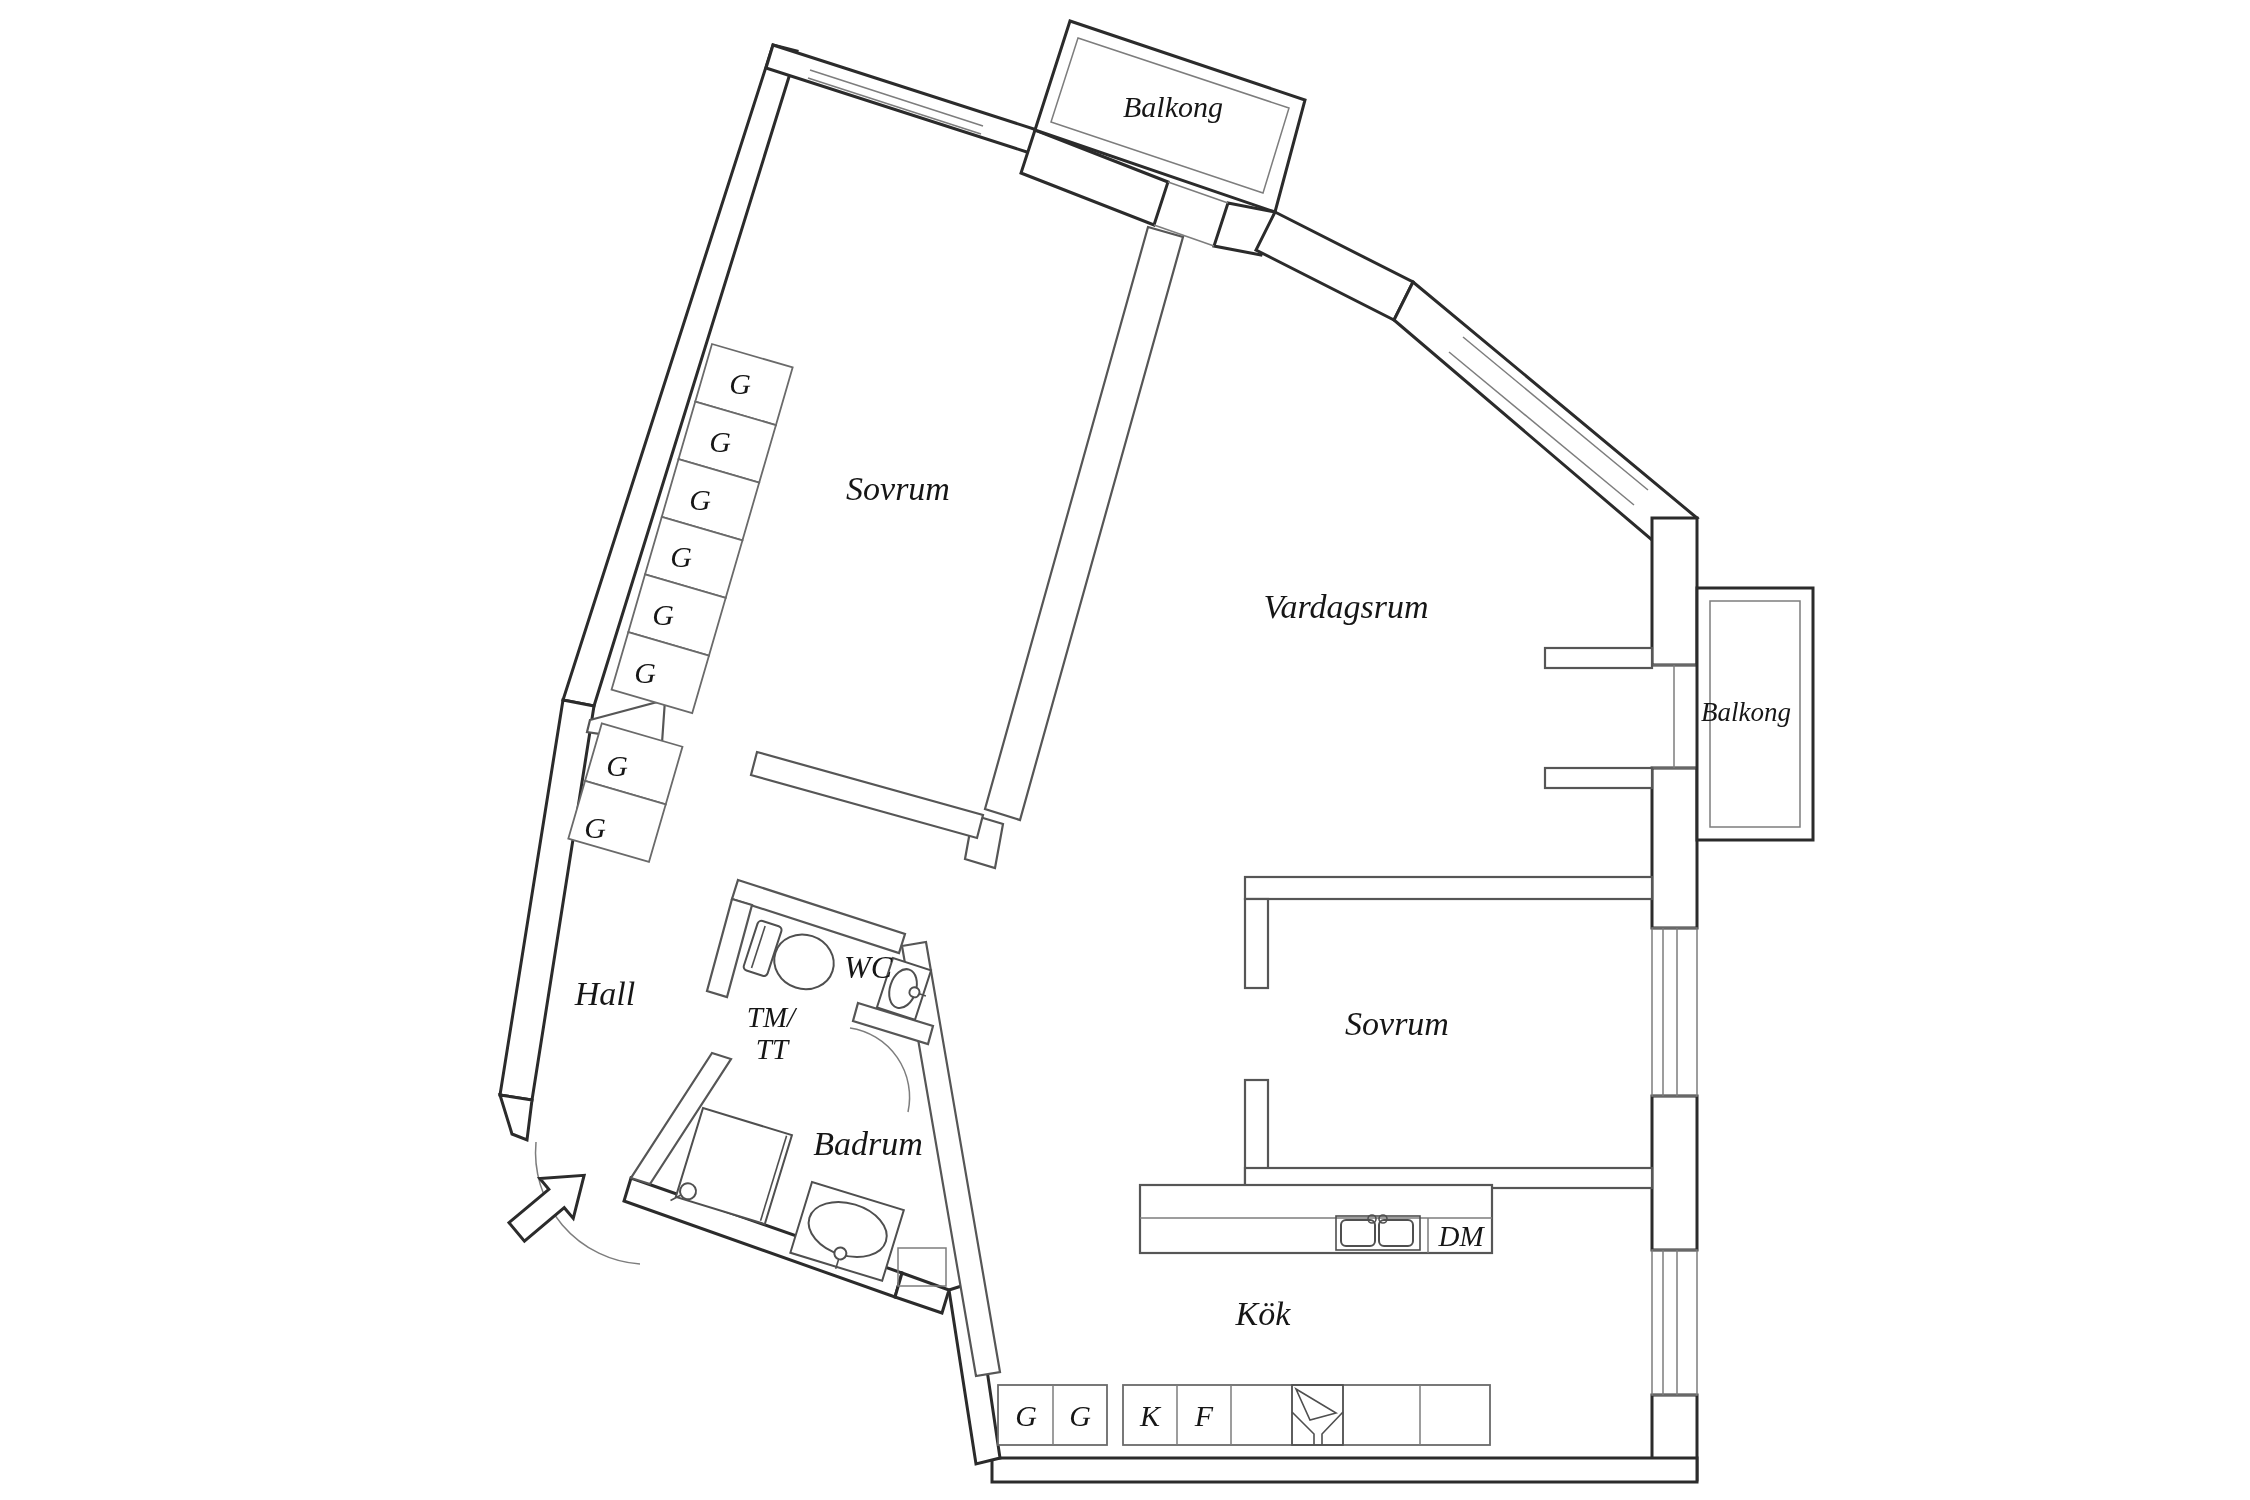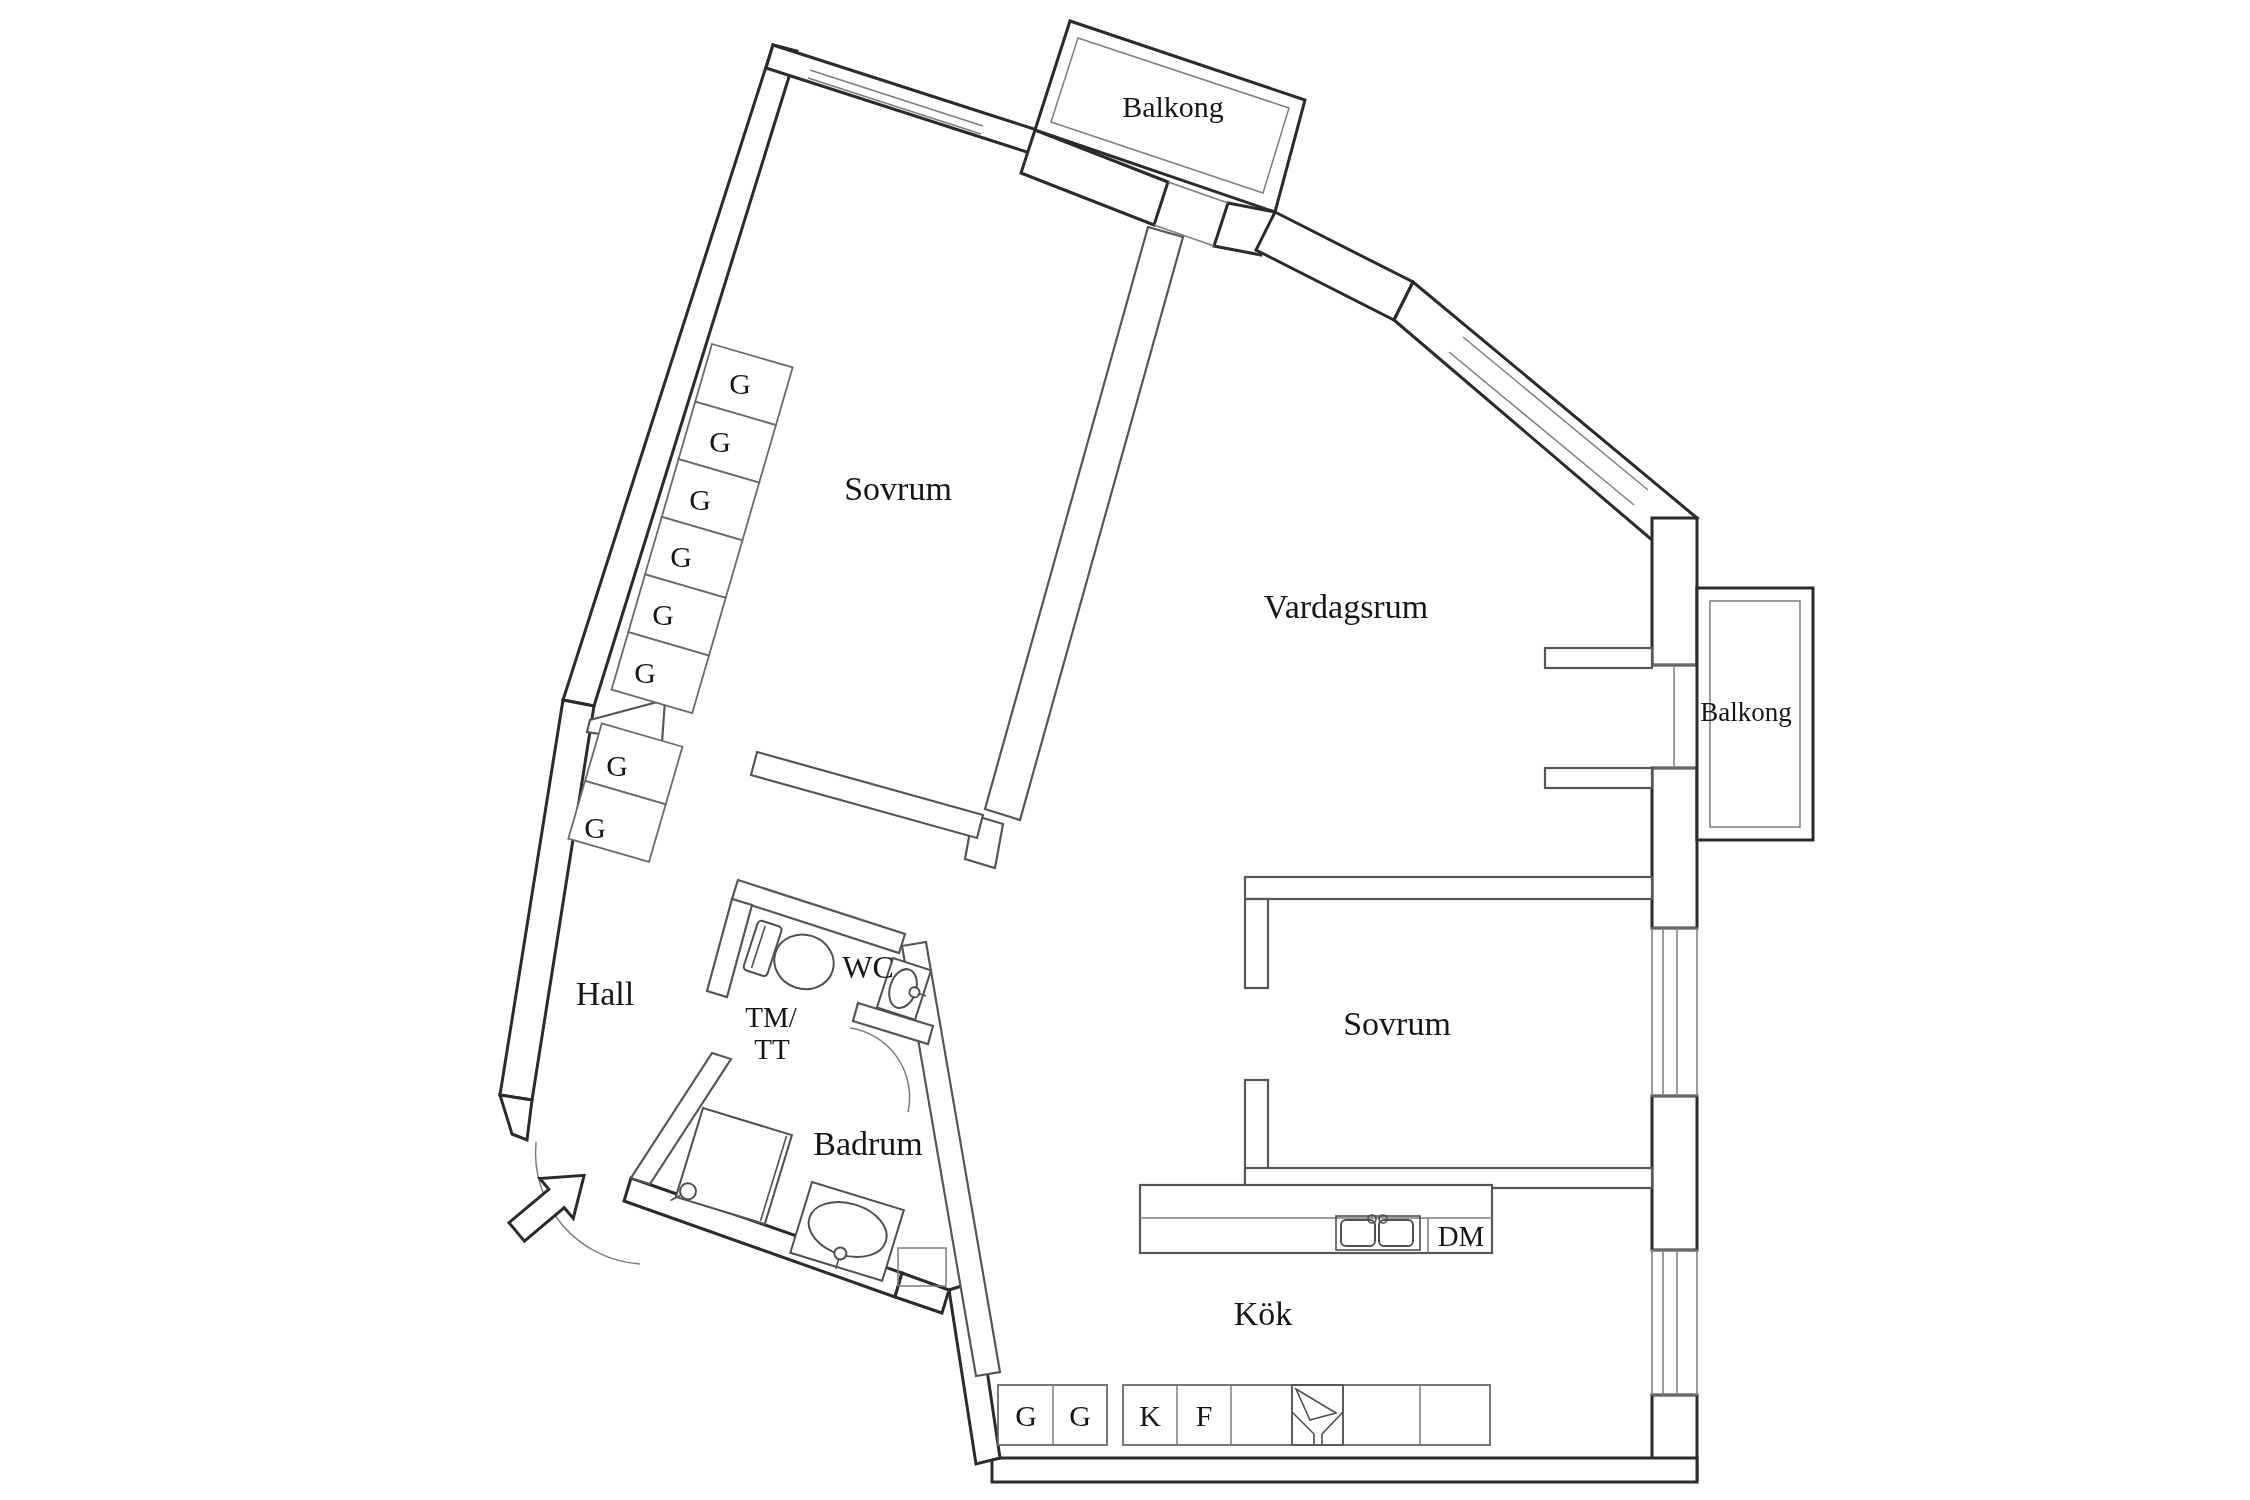"Balkong" .stage { font-style: none -> italic }
